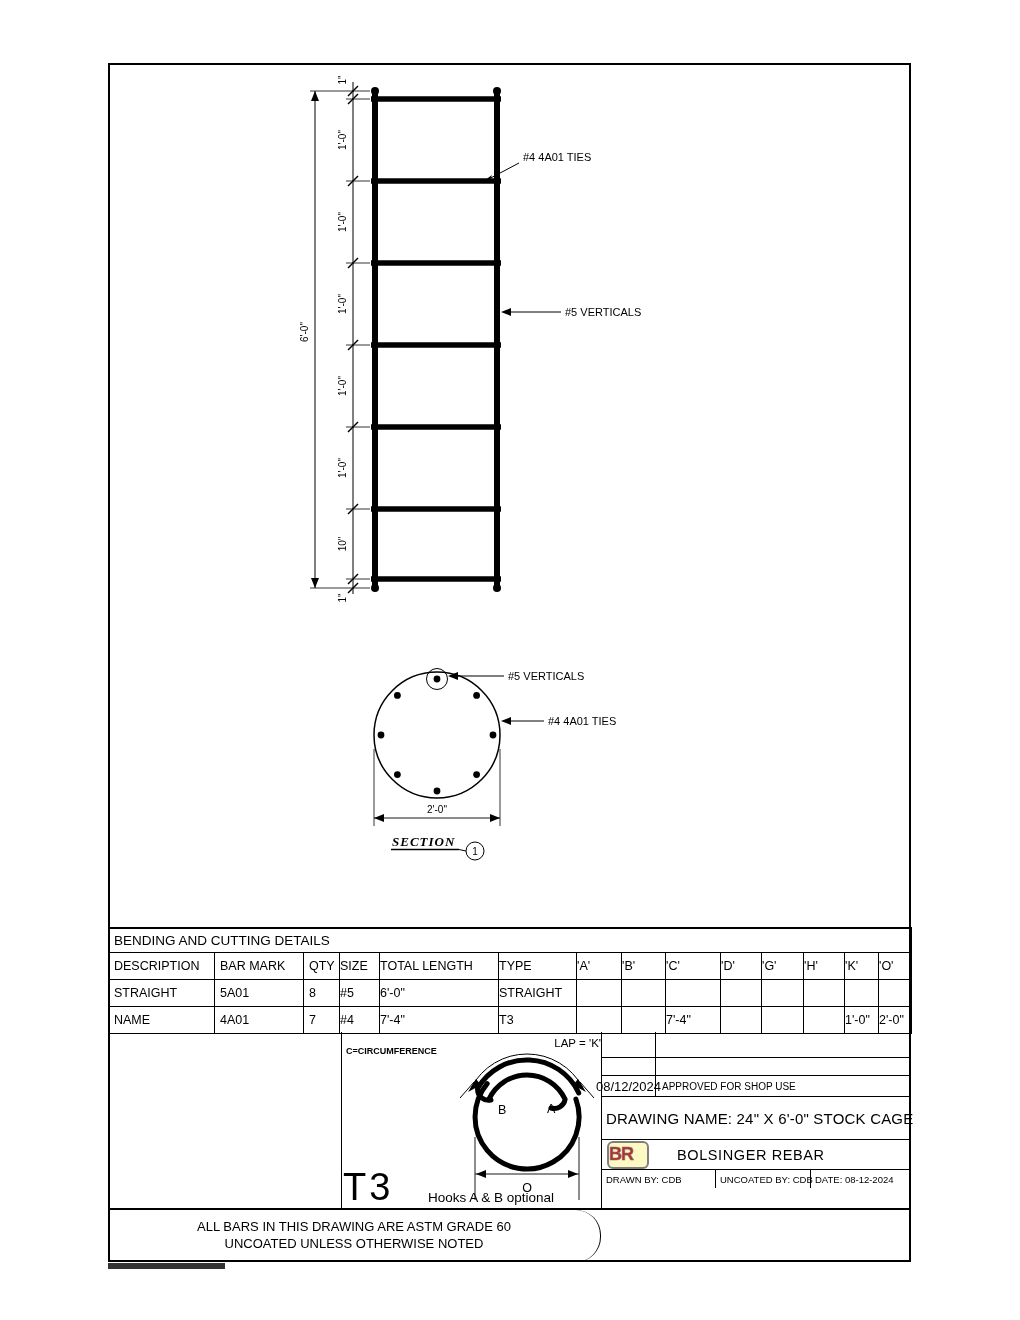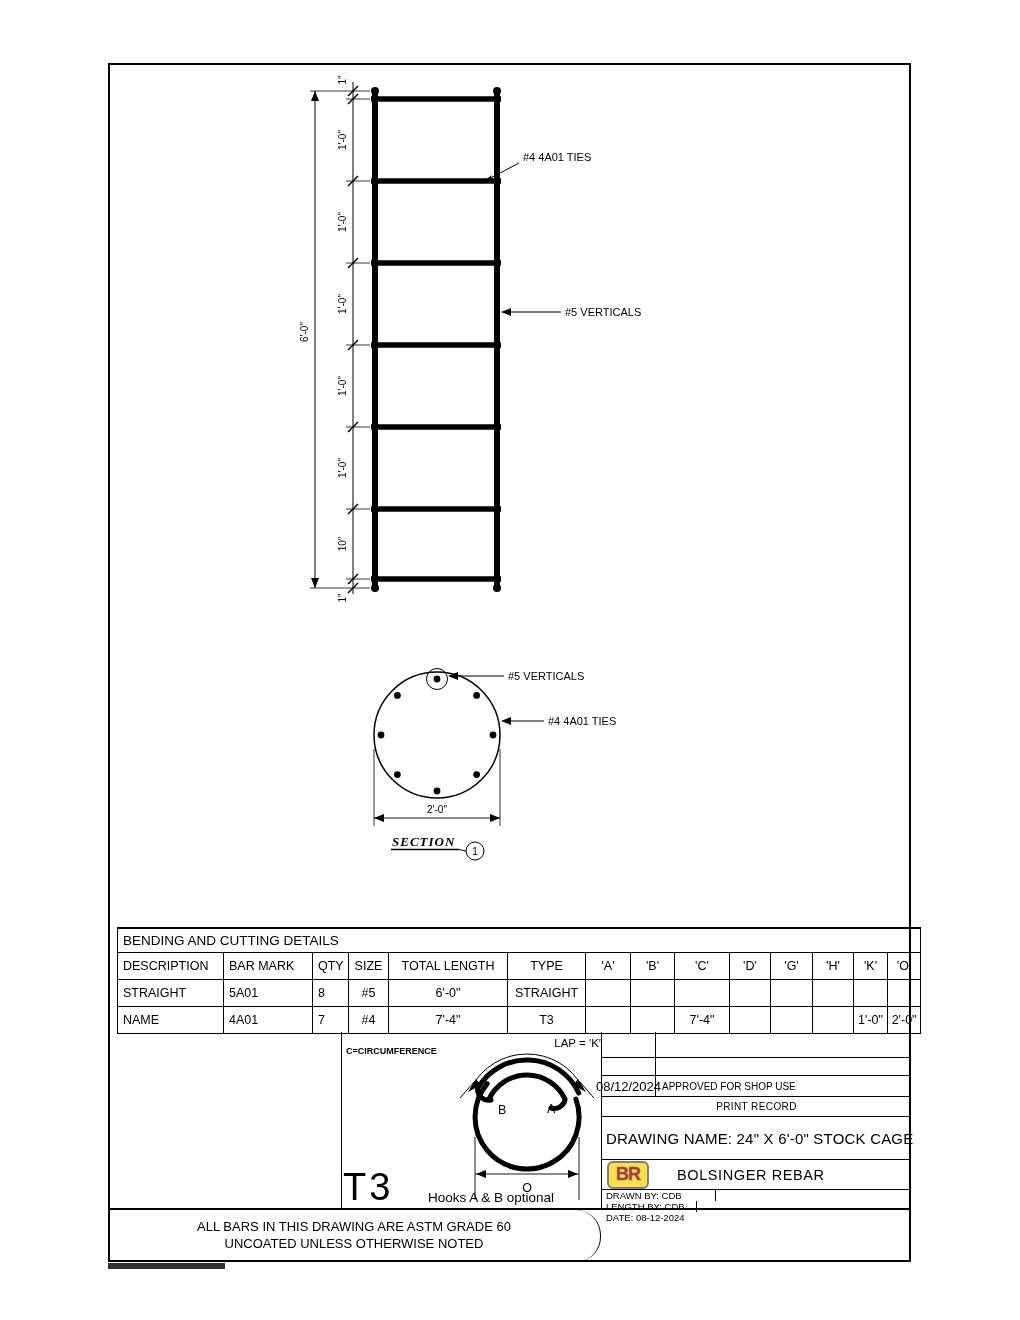"BENDING AND CUTTING DETAILS" #bend-table { left: 117px -> 108px }
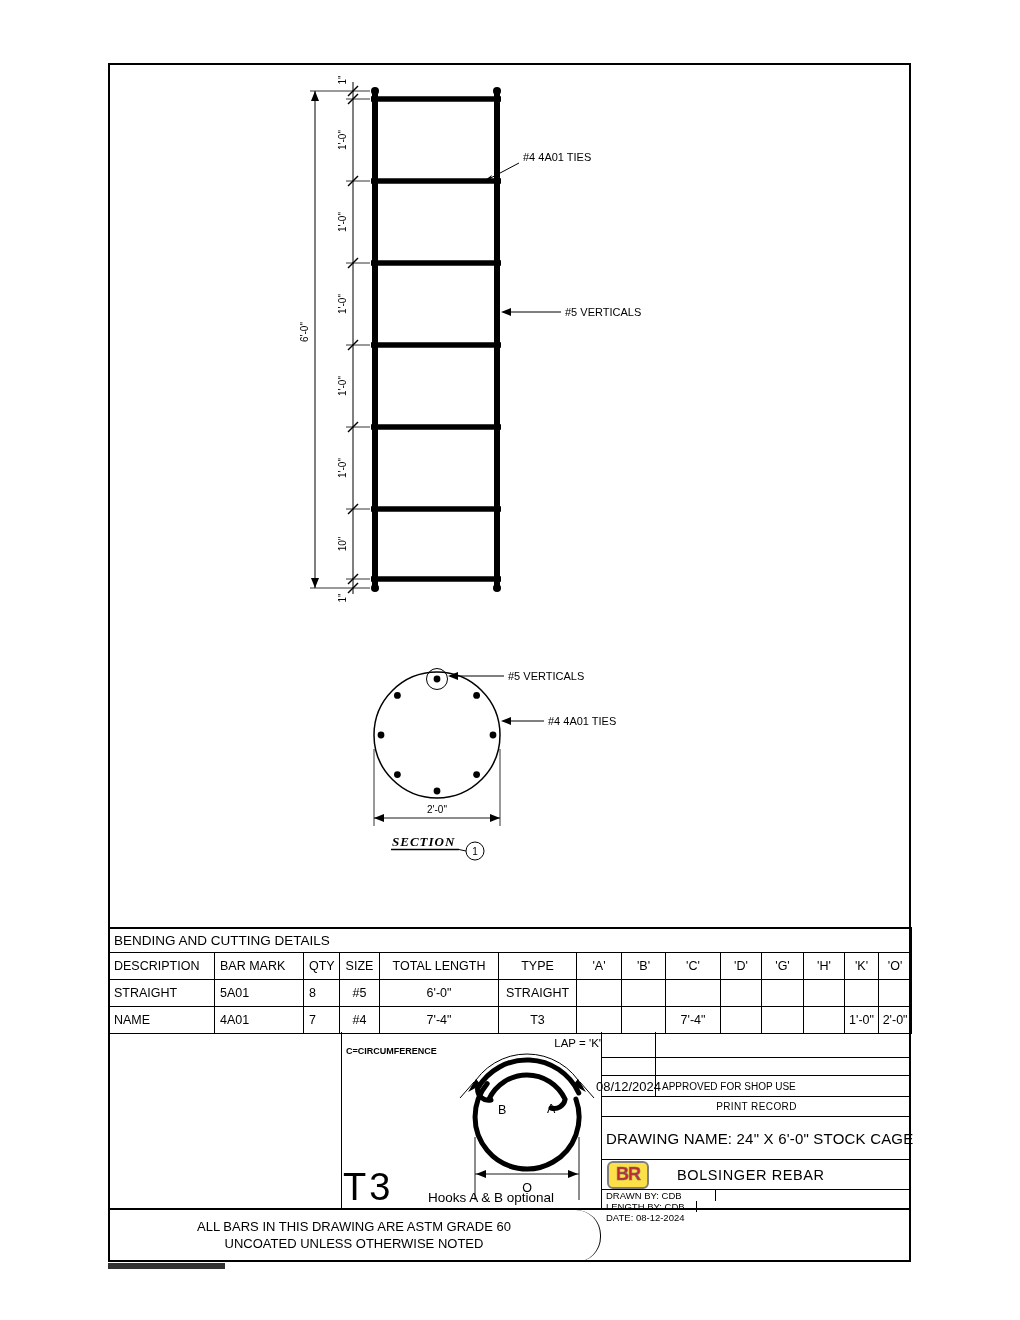"SIZE" #bend-table td.c { text-align: center -> none }
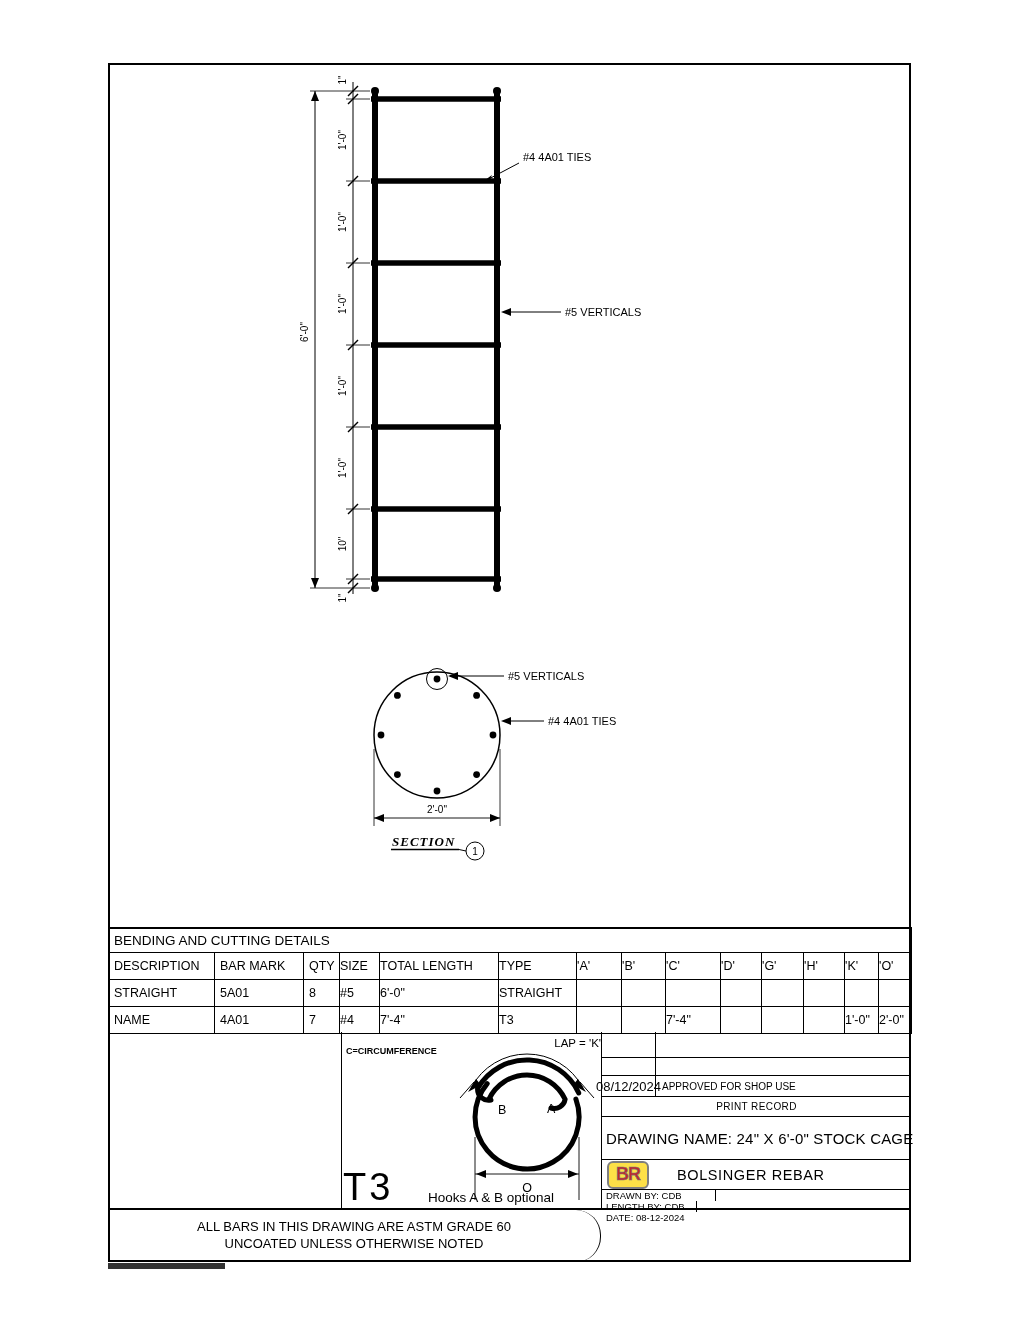"PRINT RECORD" div.tb-row { html: <div> <div>PRINT RECORD</div> </div> -> none }
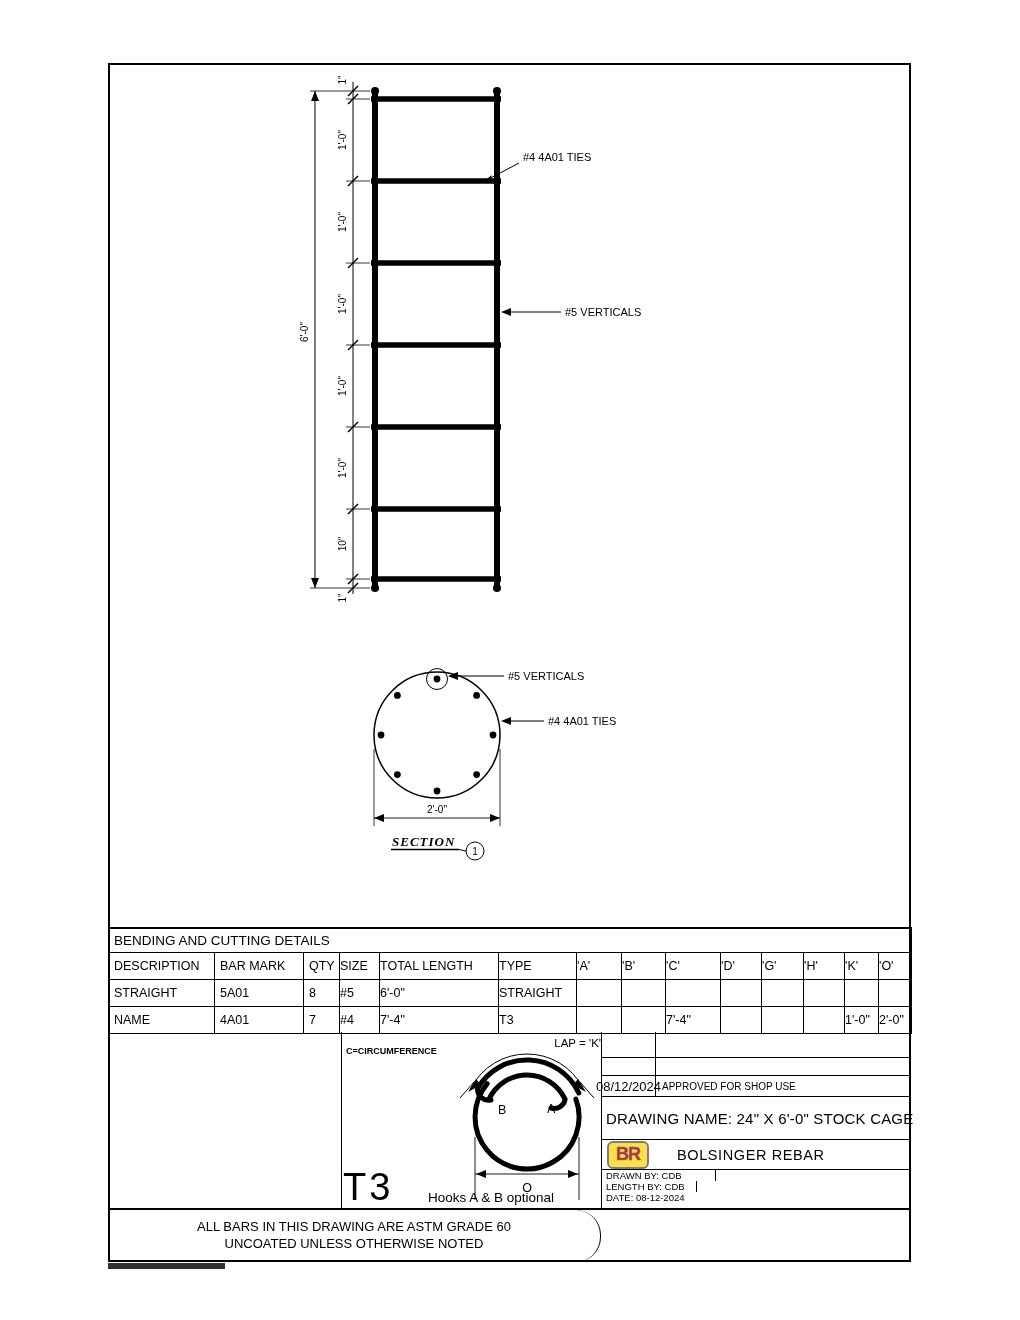"BR" #br-logo { background: #fde047 -> #fef9c3; justify-content: center -> none }
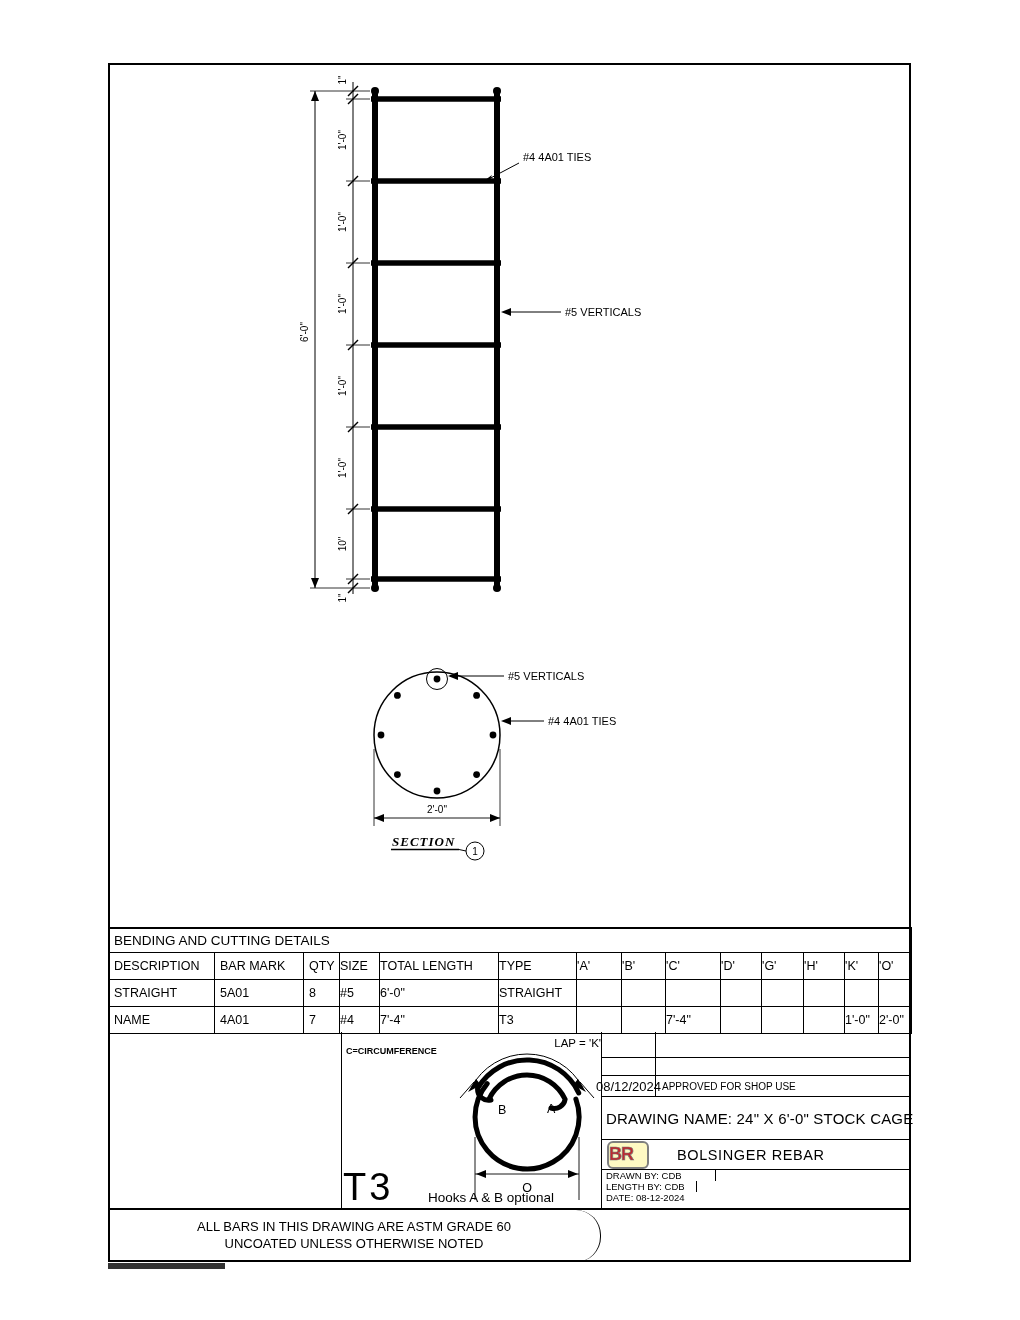"DRAWN BY: CDB" #tb-credits { flex-direction: column -> none }
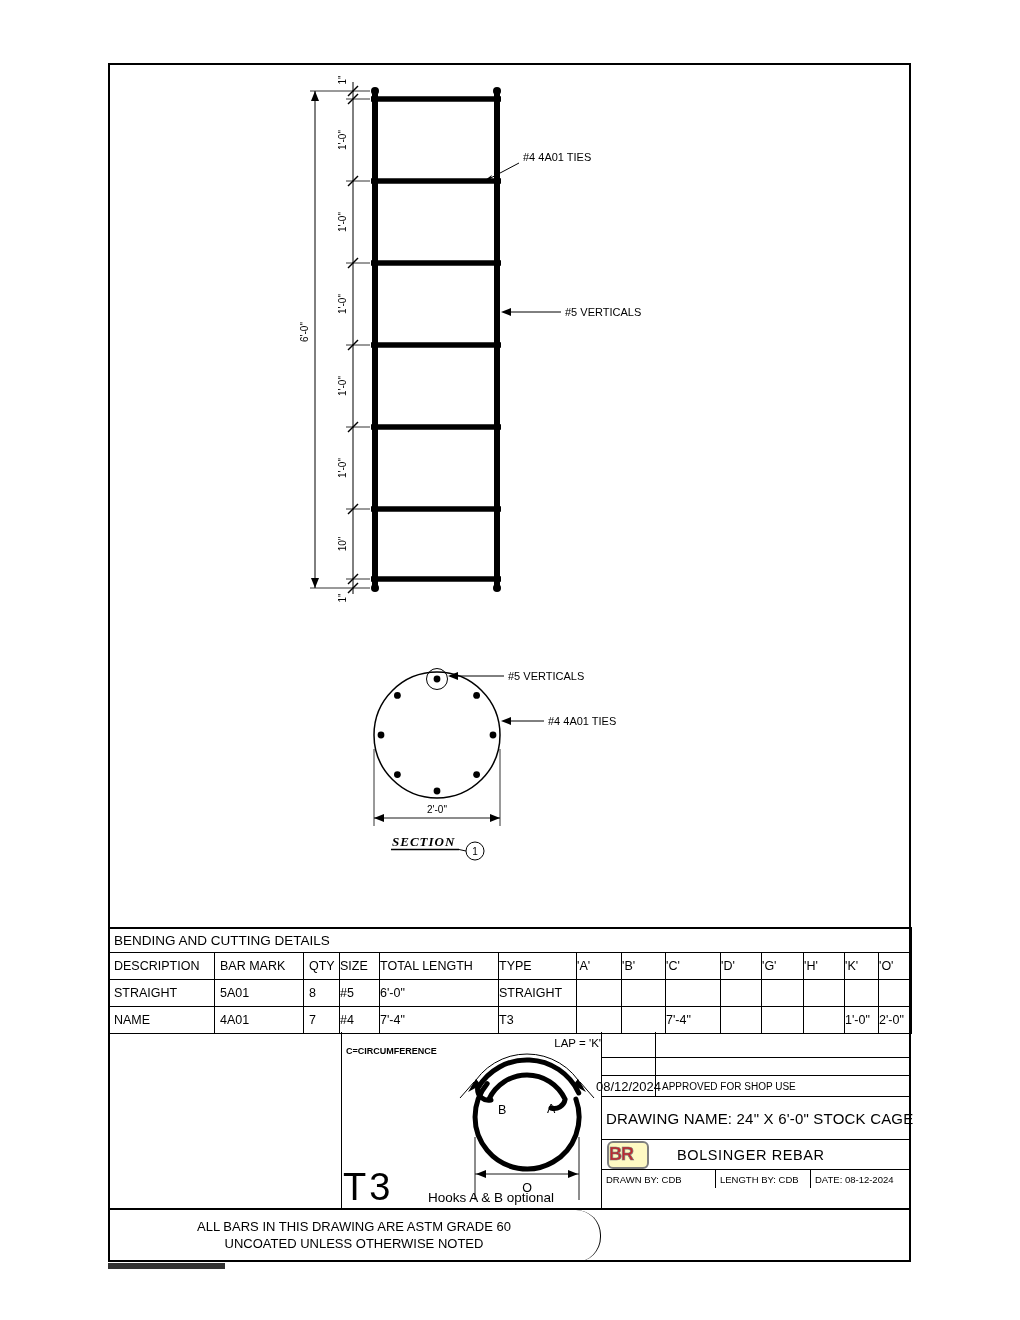"LENGTH BY: CDB" div.c2 { text: LENGTH -> UNCOATED }
